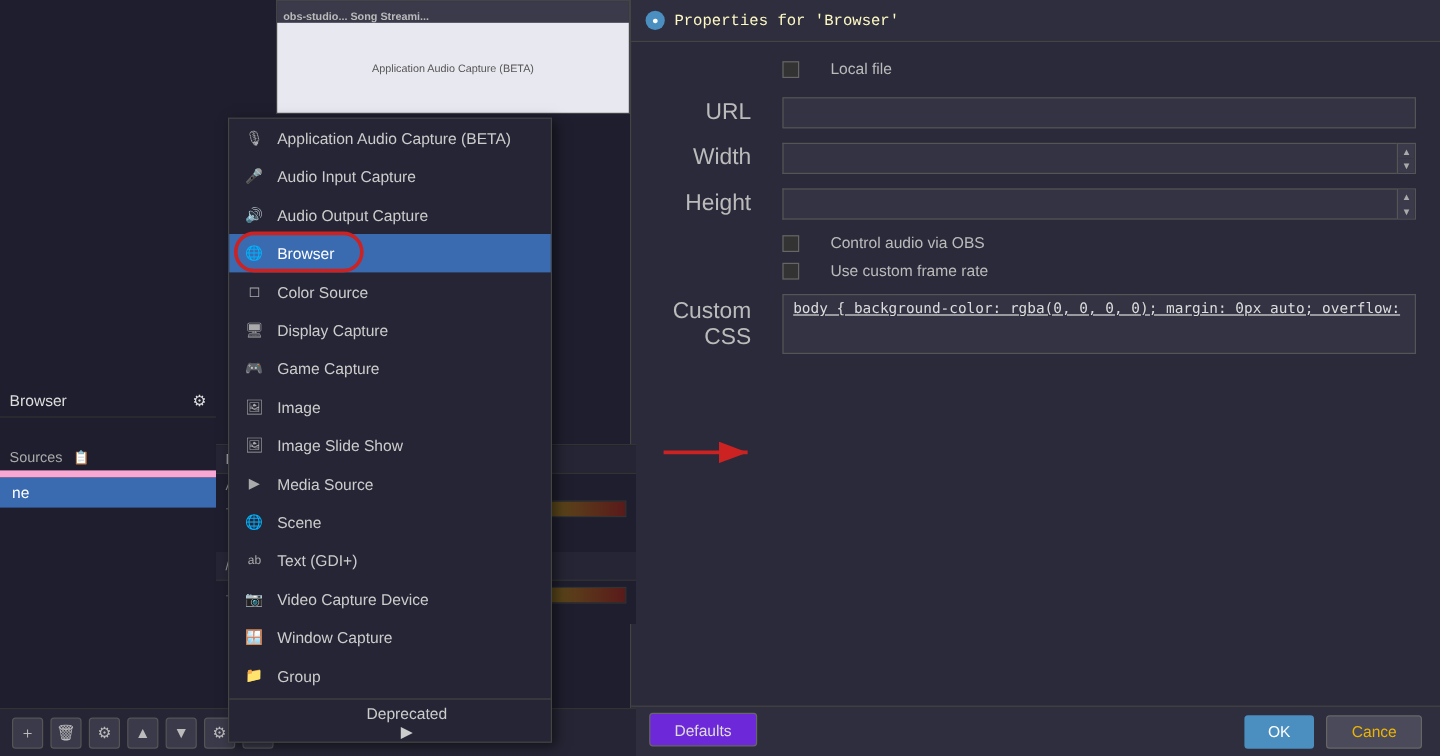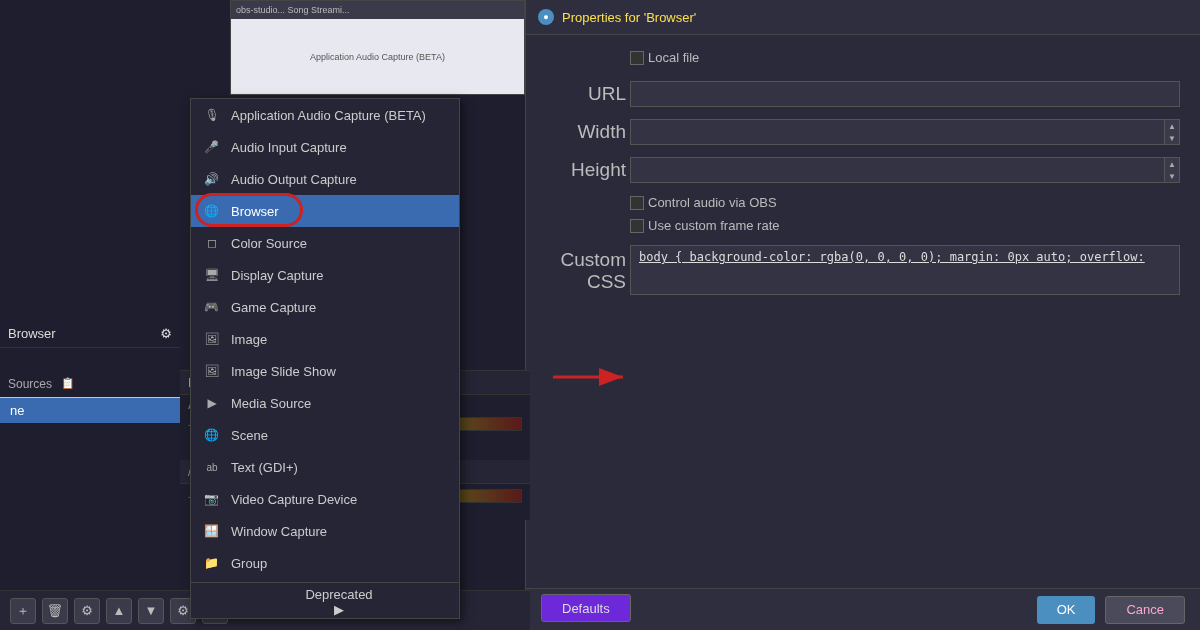"obs-studio... Song Streami..." .browser-bar { align-items: center -> flex-end; font-weight: none -> bold }
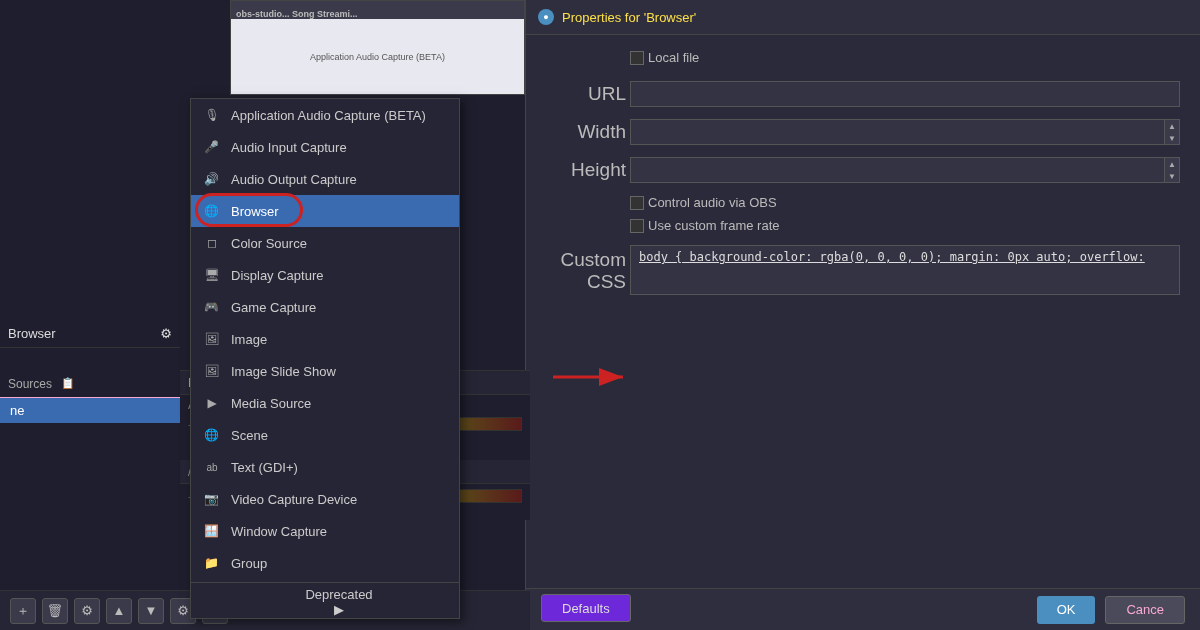"Properties for 'Browser'" .prop-title-text { color: #fde047 -> #fef9c3; font-family: none -> Liberation Mono, monospace }
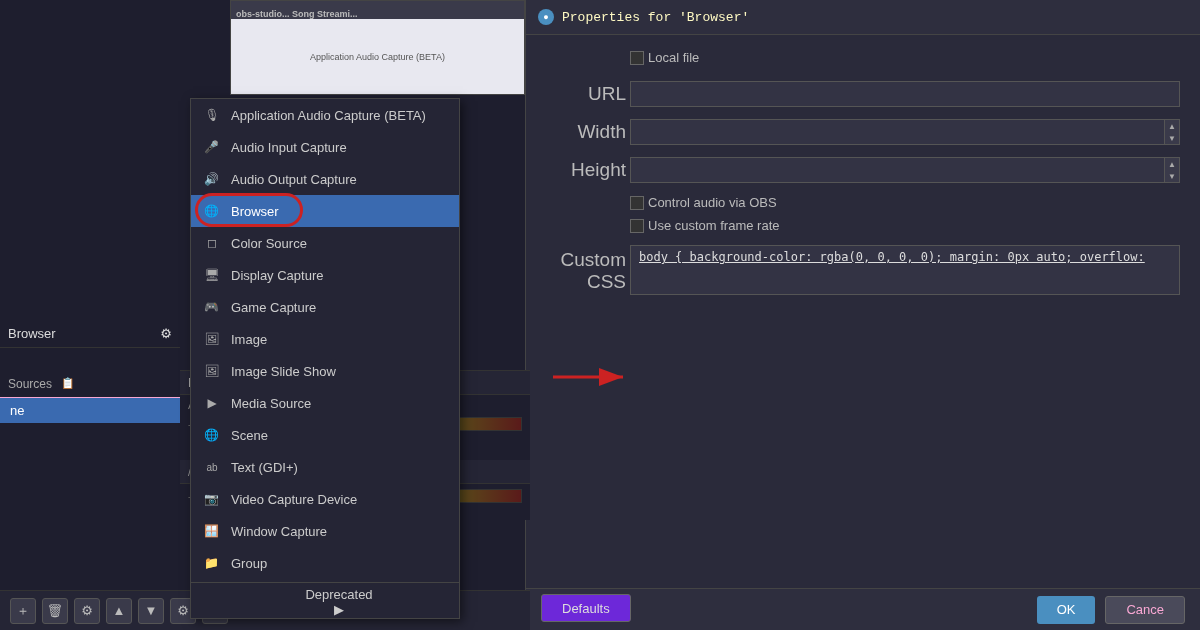"Local file" .prop-row { gap: 4px -> 26px }
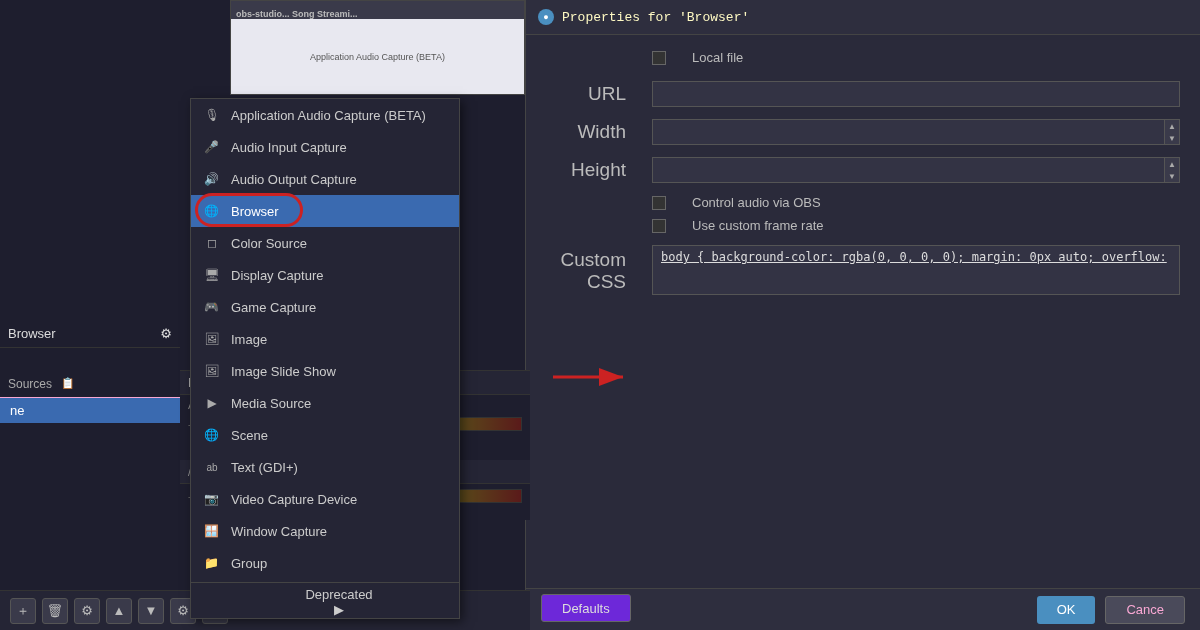"Sources" .obs-sources-header { border-bottom: 1px solid #f9a8d4 -> 6px solid #f9a8d4 }
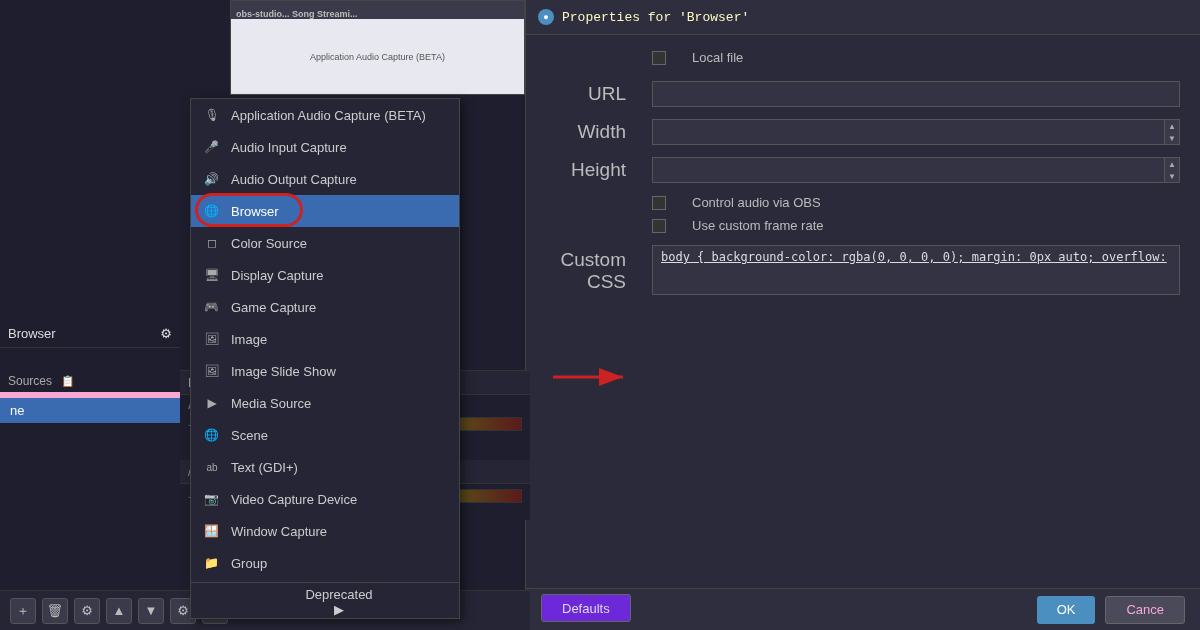"Cance" .btn-cancel { color: #f9a8d4 -> #eab308 }
